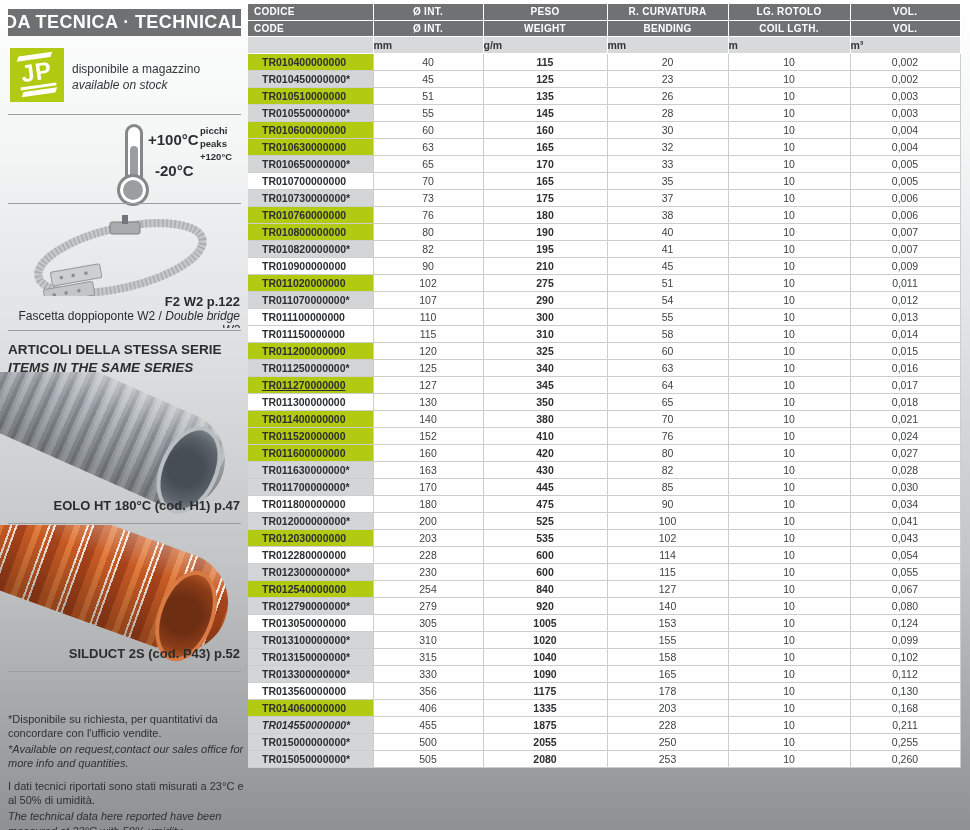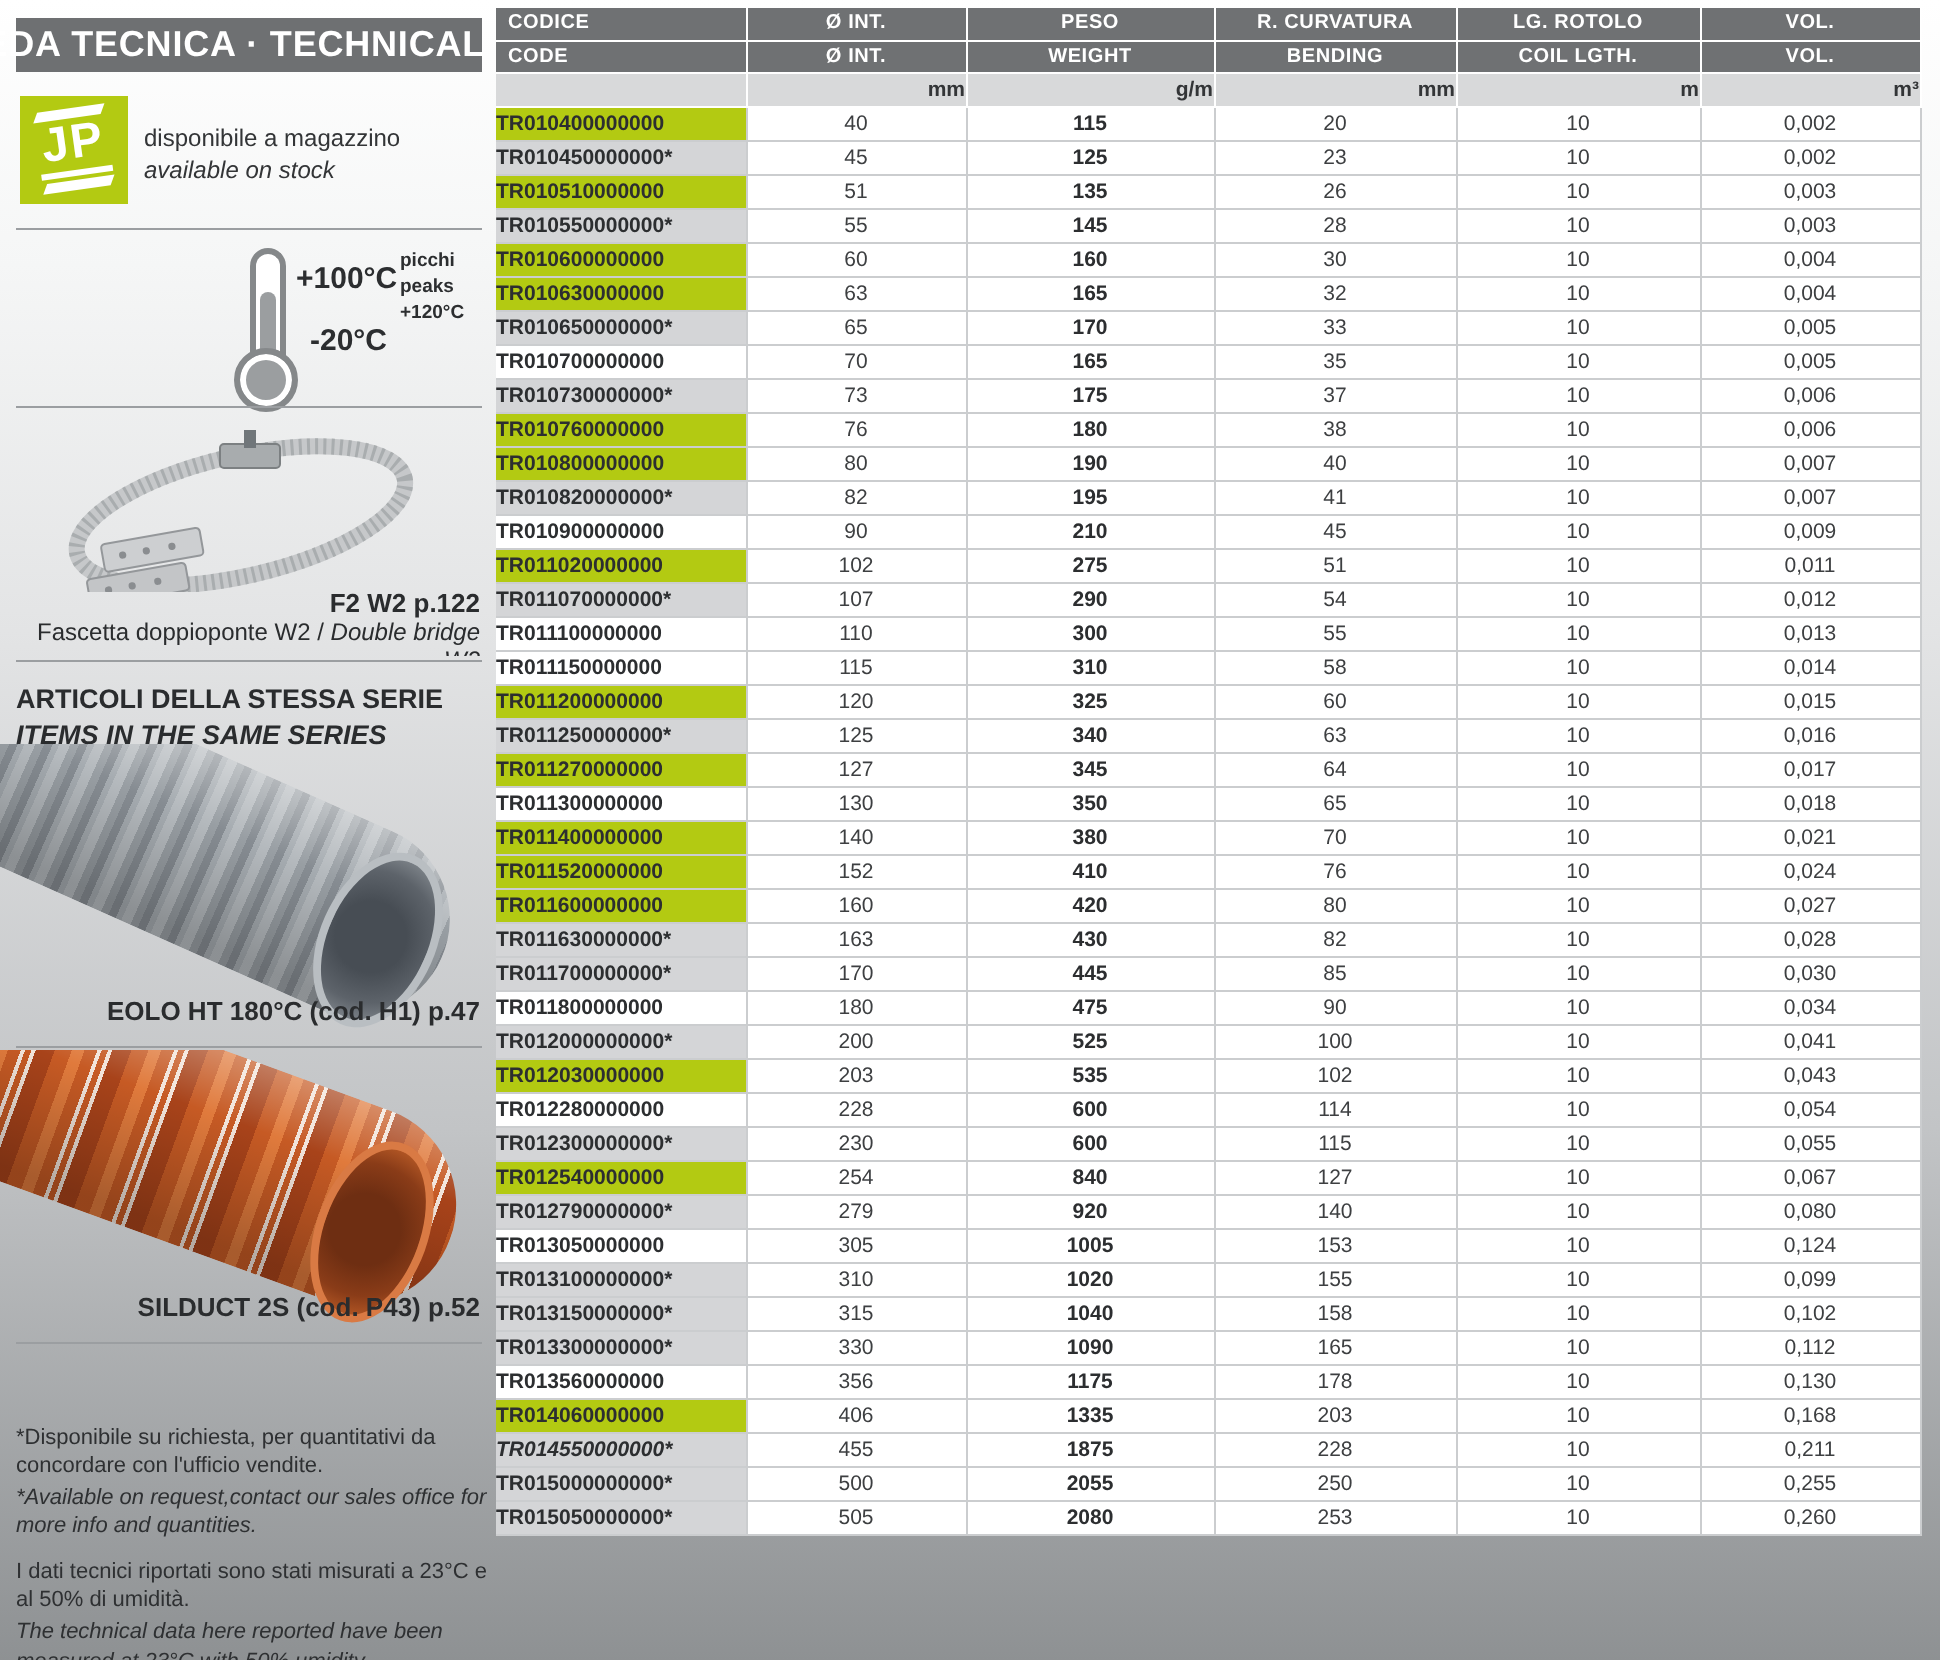"mm" tr.units td { text-align: right -> left }
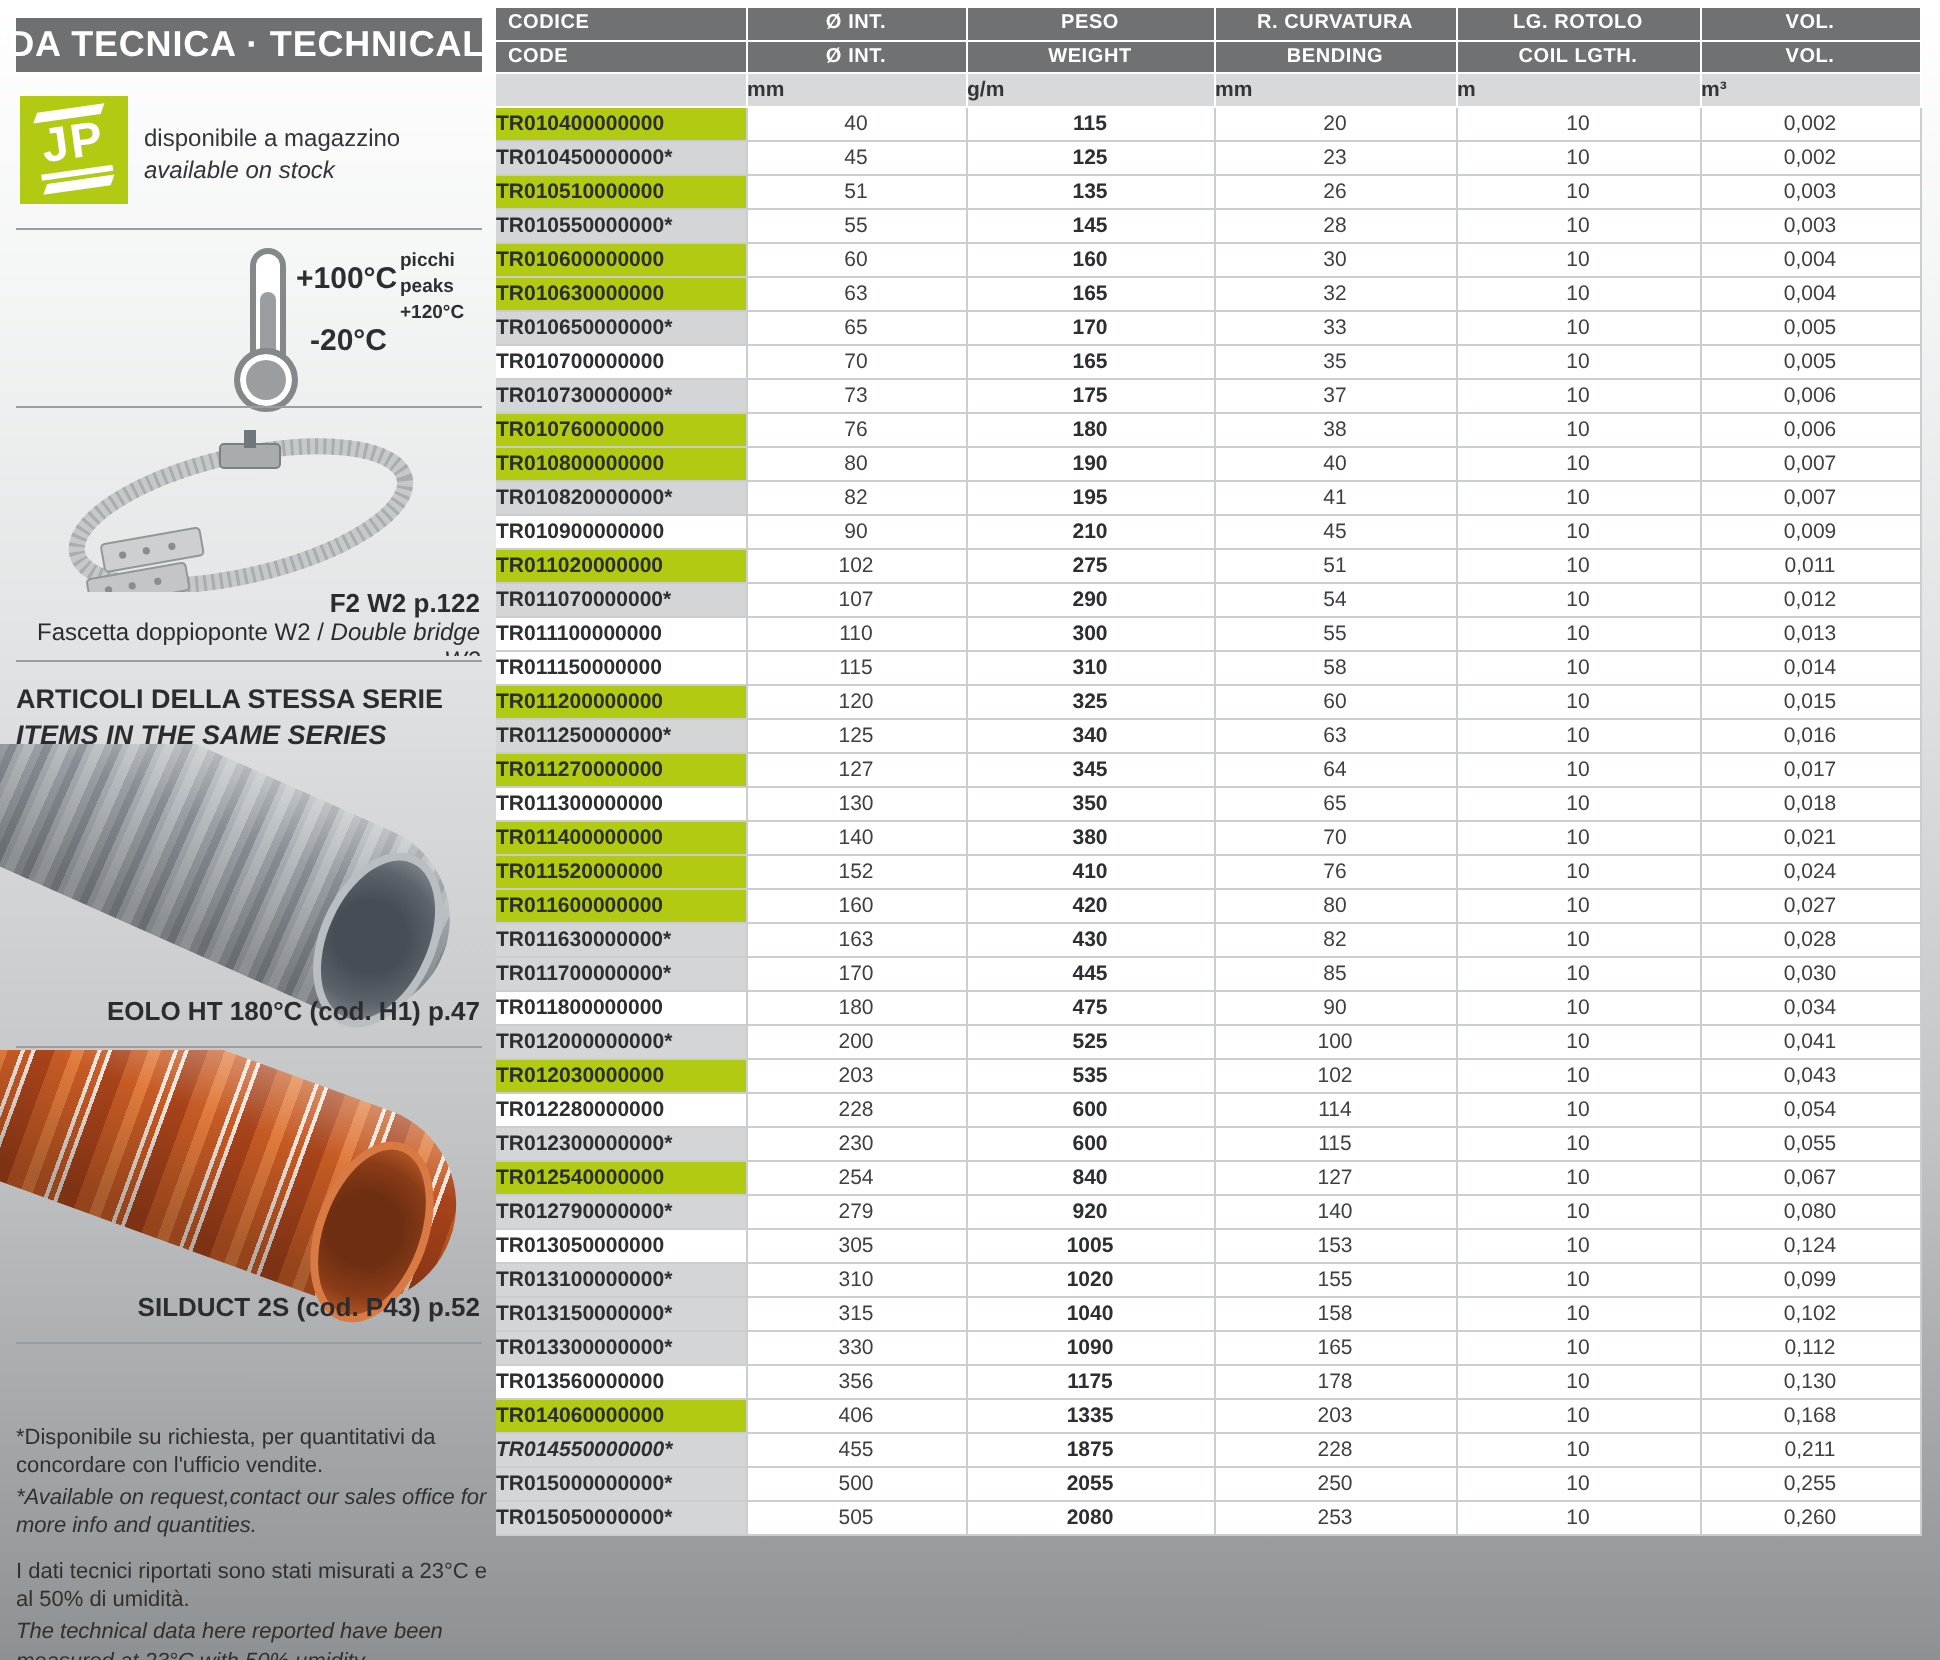"TR010400000000" tbody td.code-cell { padding-left: 0 -> 14px }
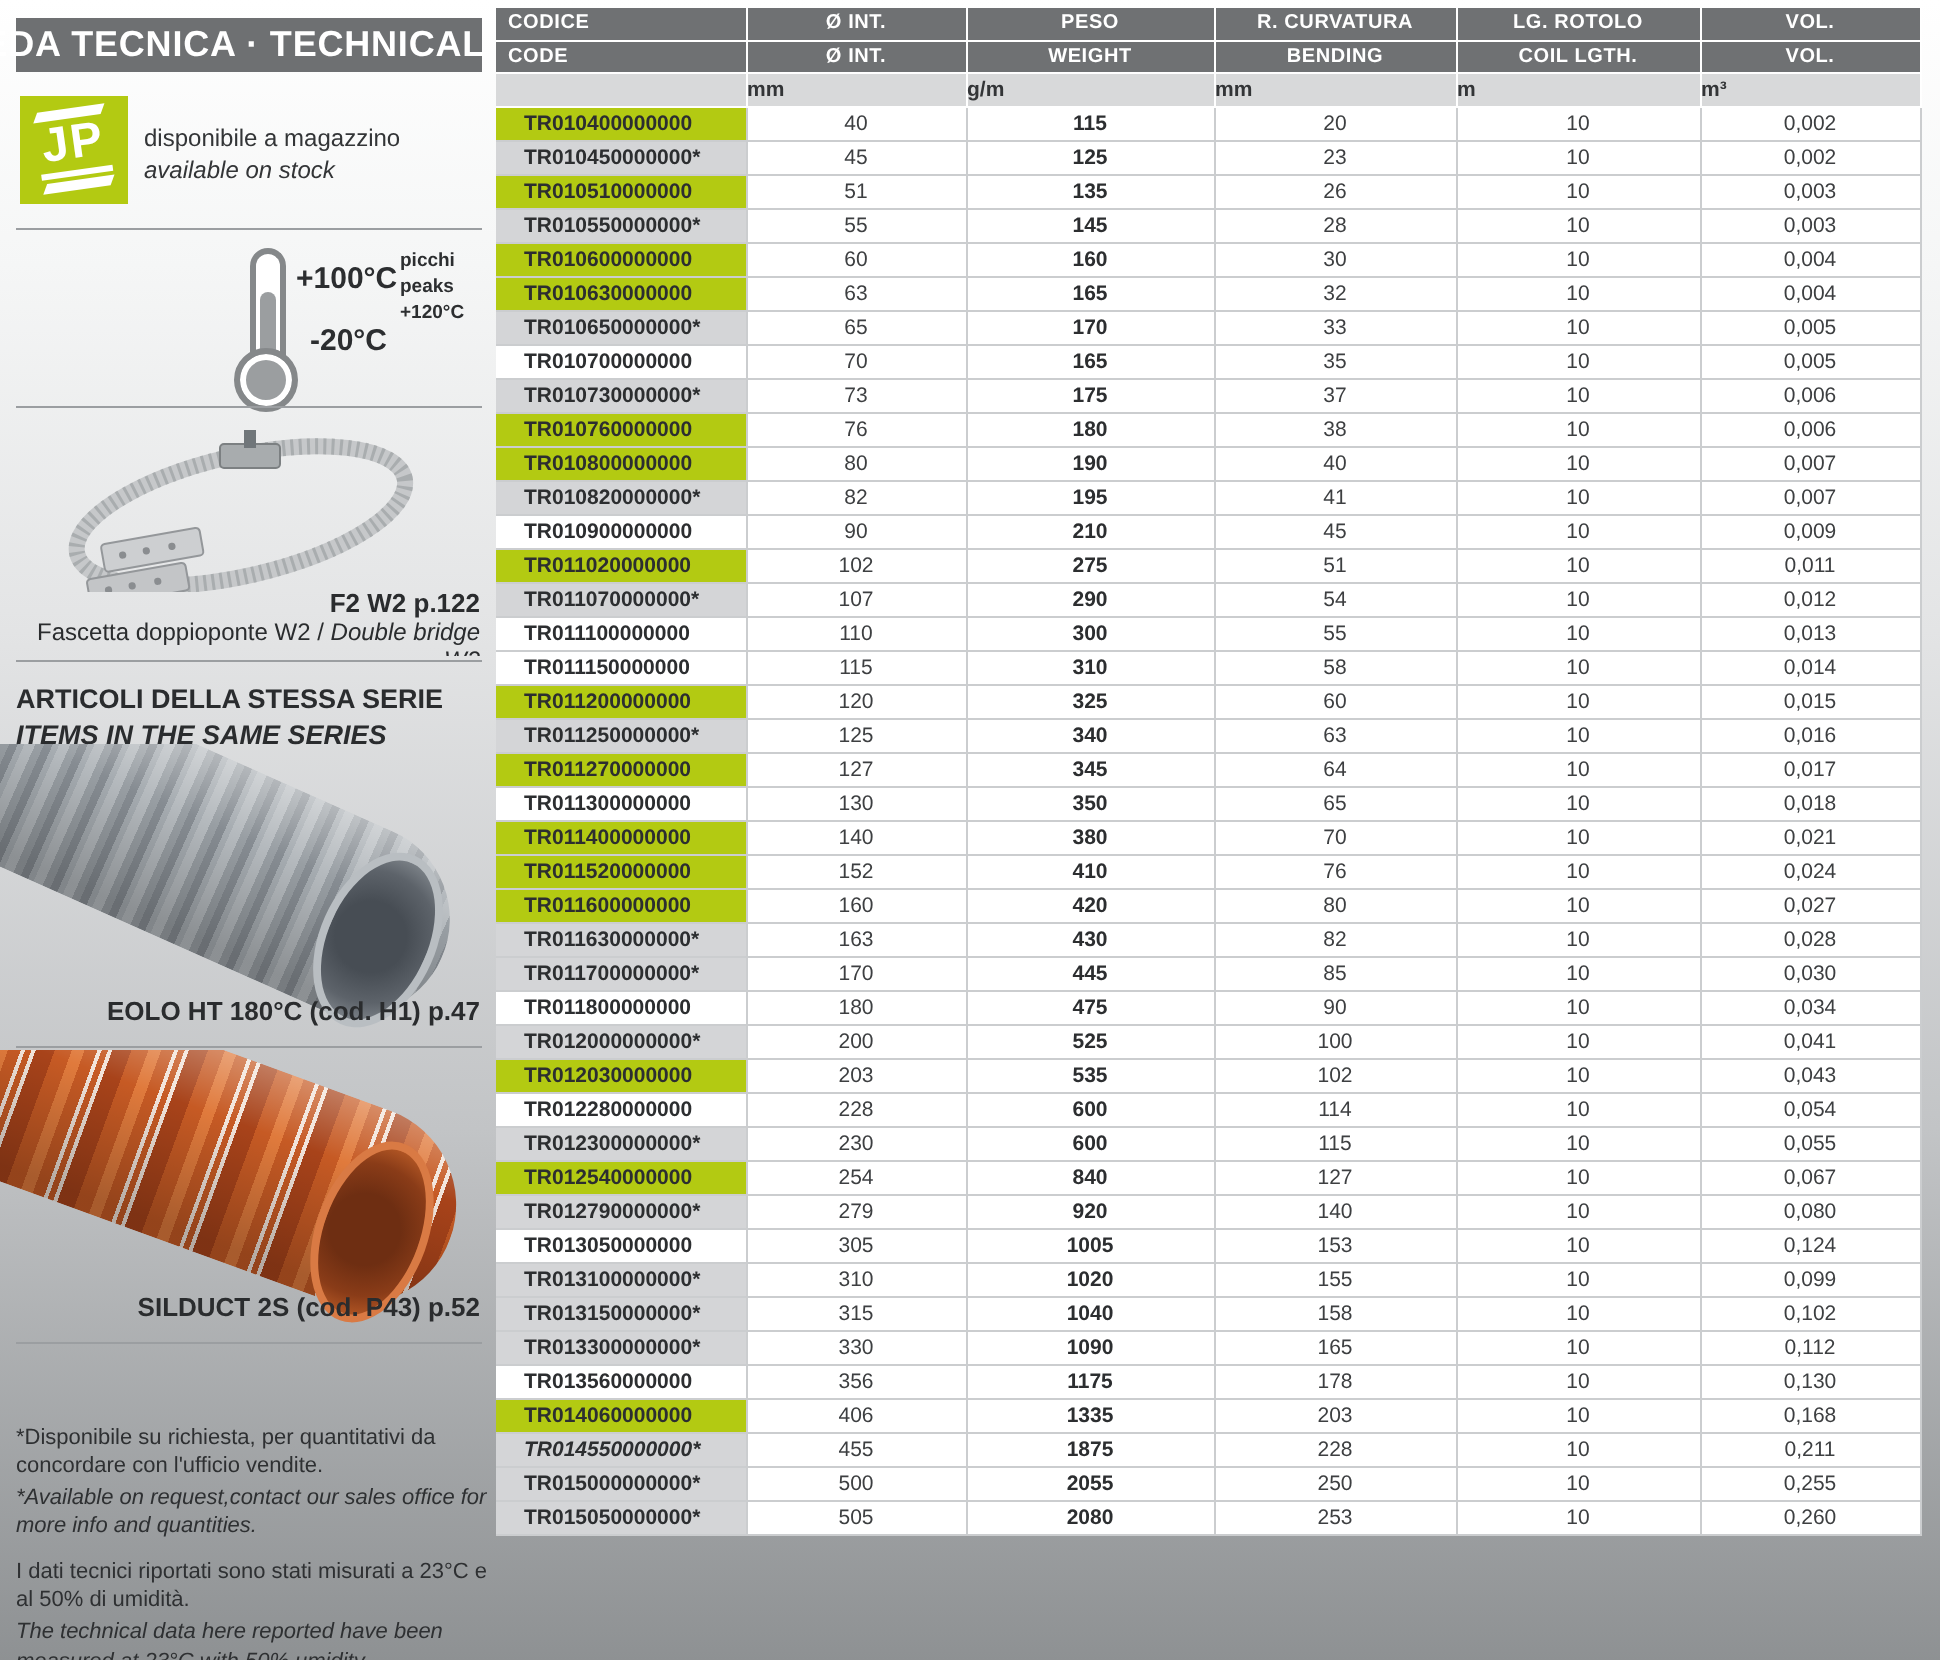"TR011270000000" td.code-cell { text-decoration: none -> underline }
